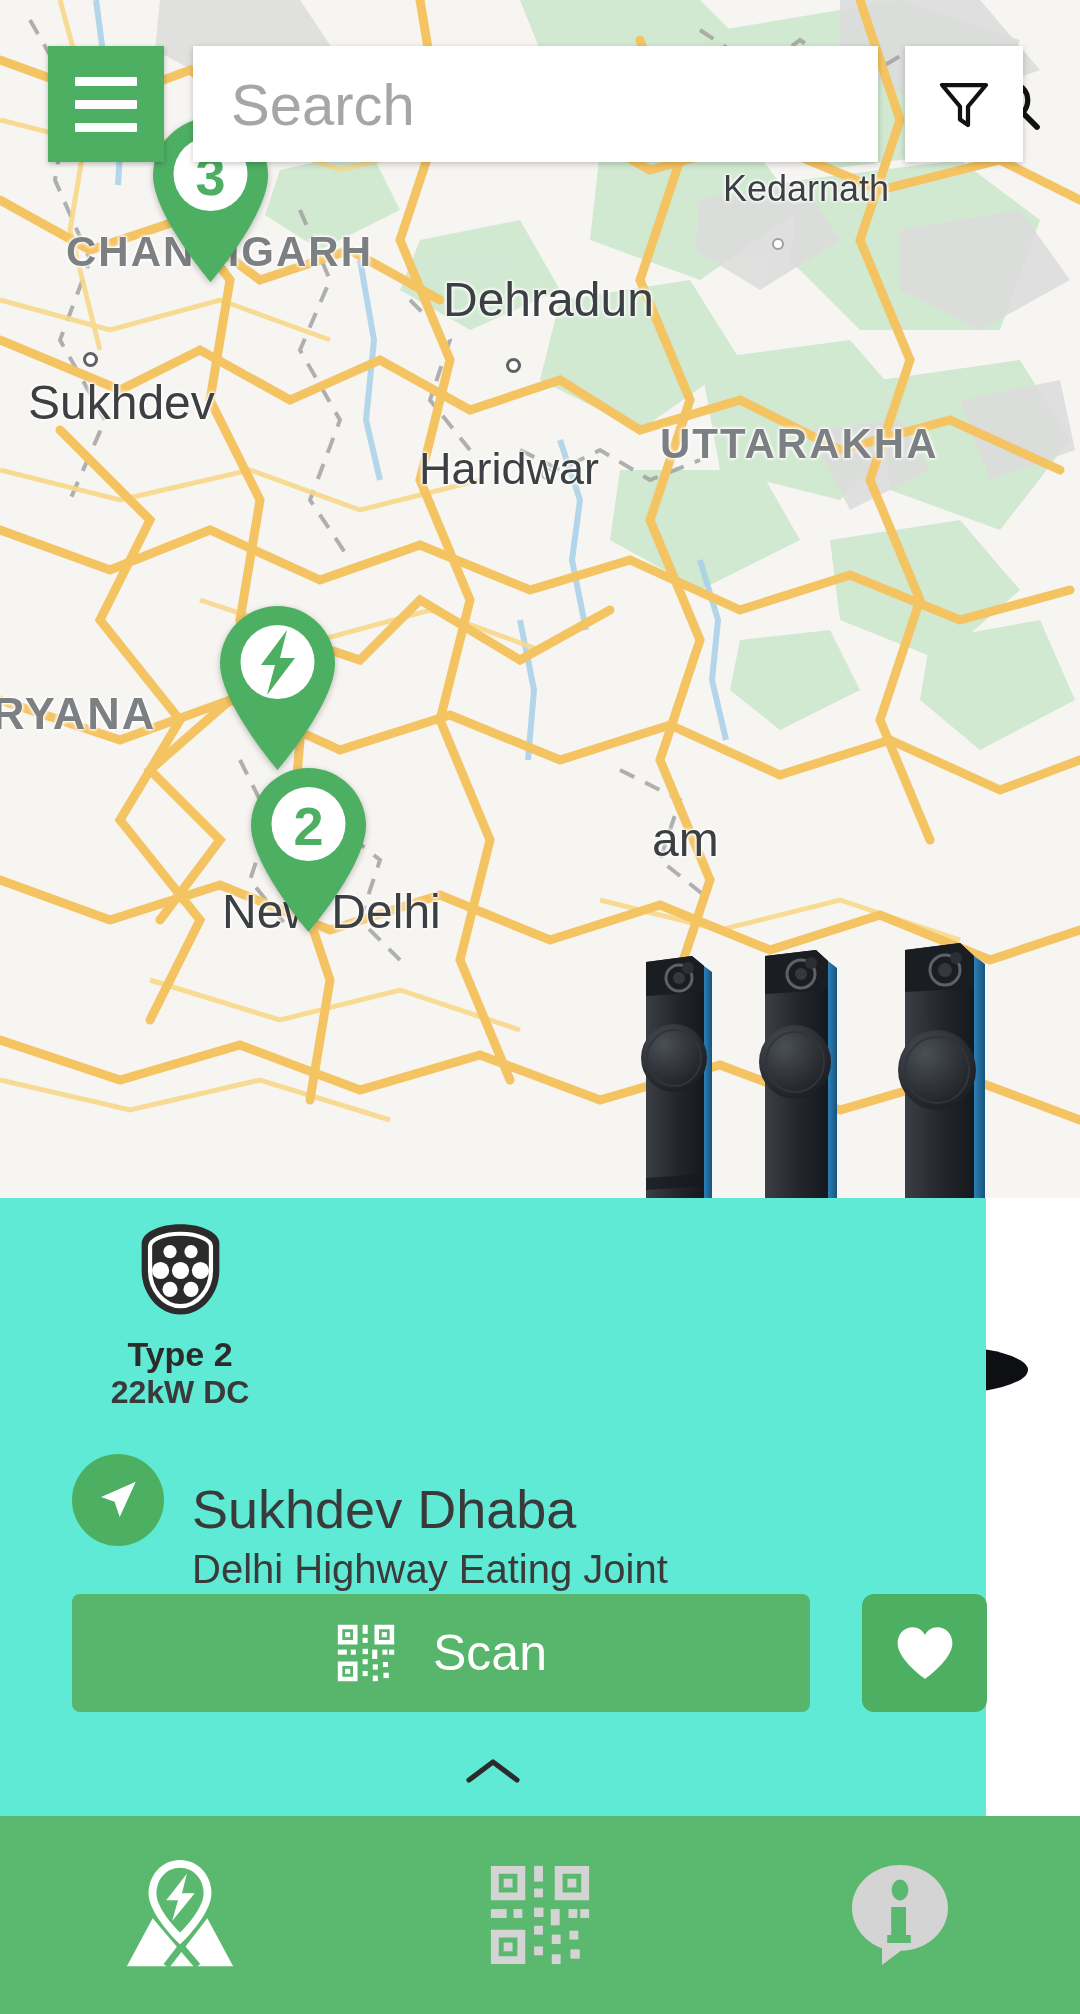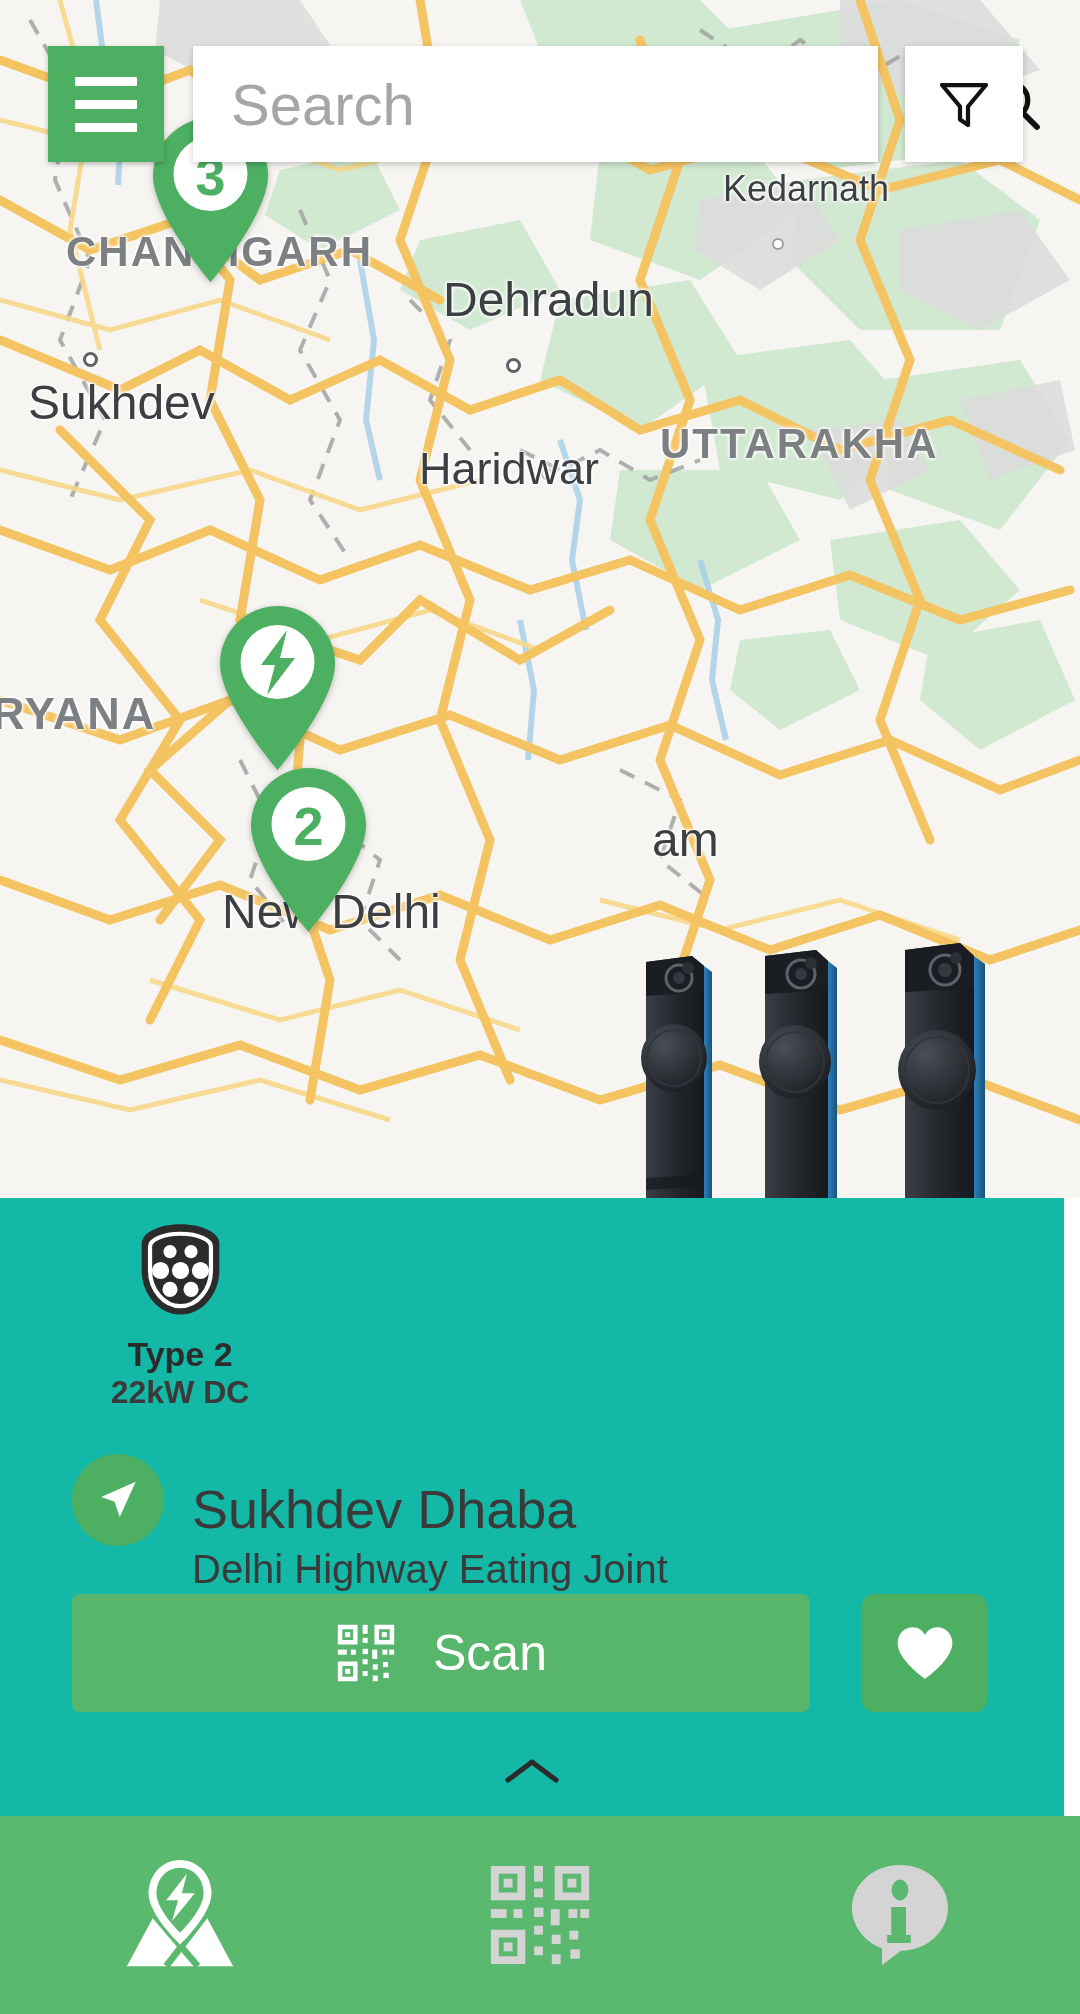"Type 2" .card { background: #14b8a6 -> #5eead4; width: 1064px -> 986px }
